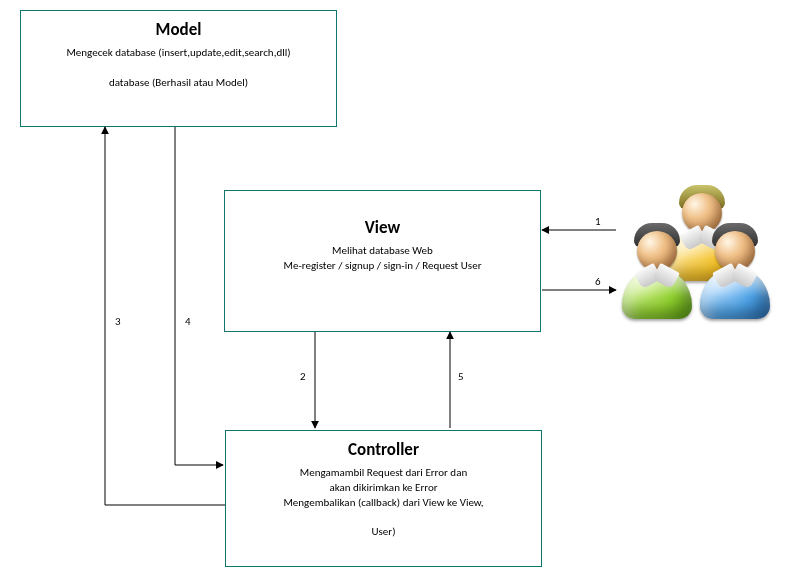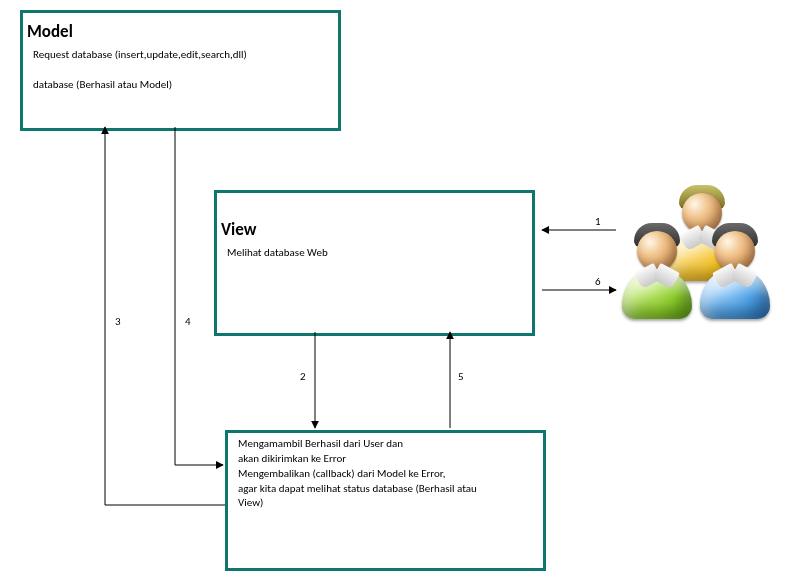"Model" .box { border: 3px solid #0f766e -> 1px solid #0f766e; text-align: left -> center }
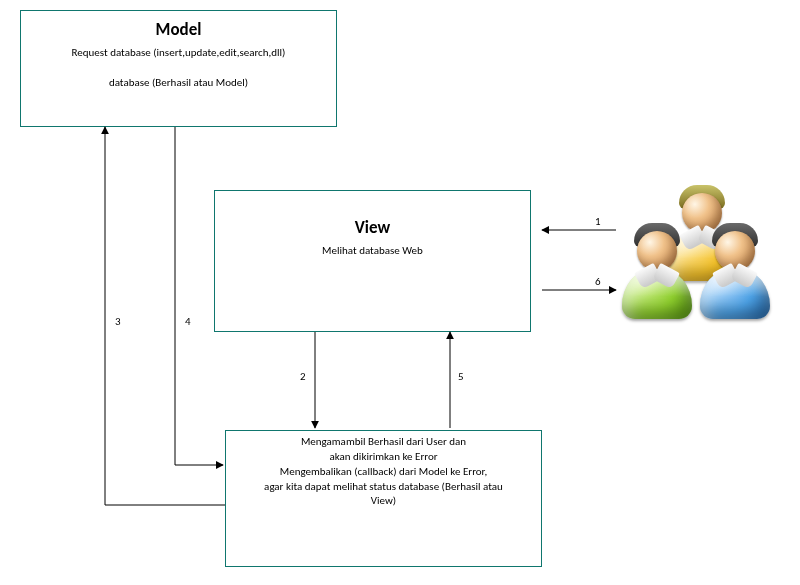"Request database" span { text: Request -> Mengecek }
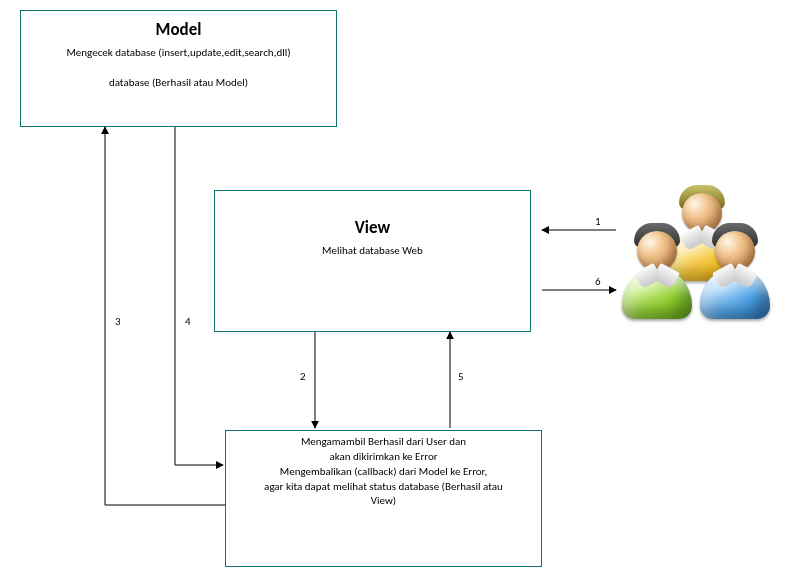"View" div.box { left: 214px -> 224px }
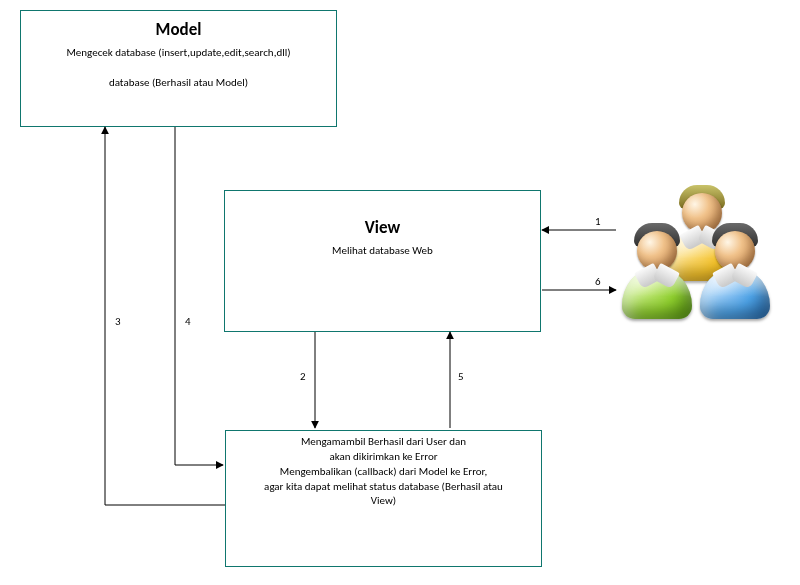"Me-register / signup / sign-in" span { html: none -> <span>Me-register / signup / sign-in / Request User</span> }
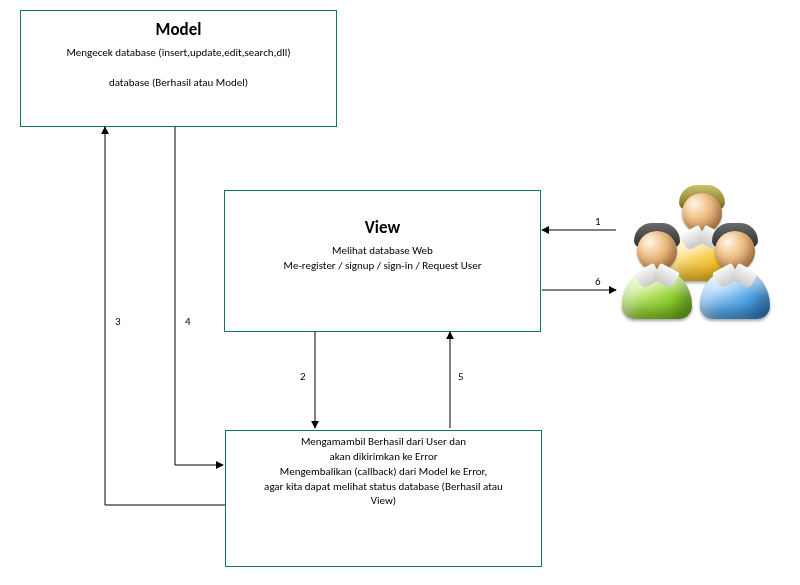"Controller" div.title { html: none -> <div>Controller</div> }
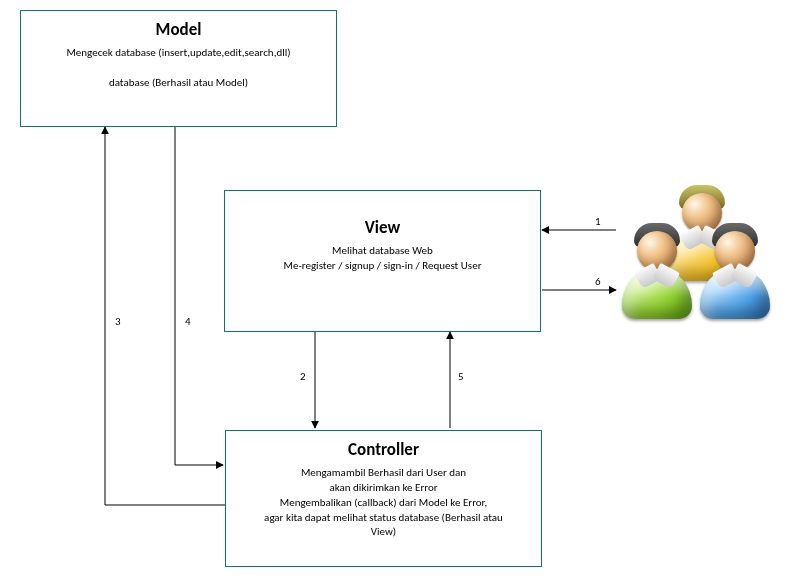"Mengamambil Berhasil dari User dan" span { text: Berhasil dari User -> Request dari Error }
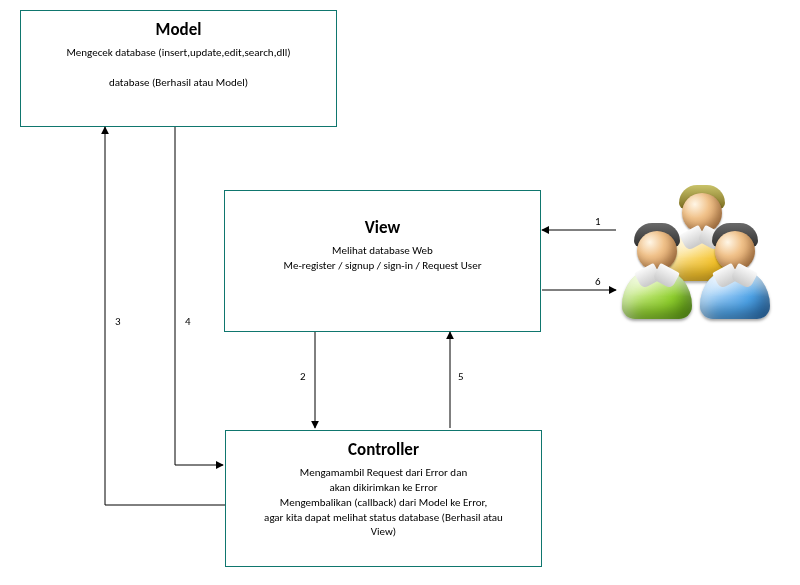"Mengembalikan (callback) dari Model ke" span { text: Model ke Error -> View ke View }
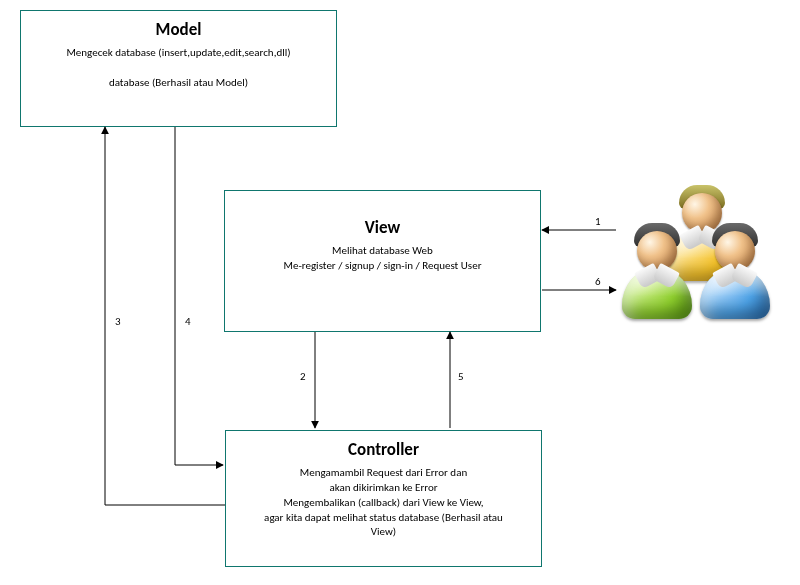"agar kita dapat melihat status" span { html: <span>agar kita dapat melihat status database (Berhasil atau</span> -> none }
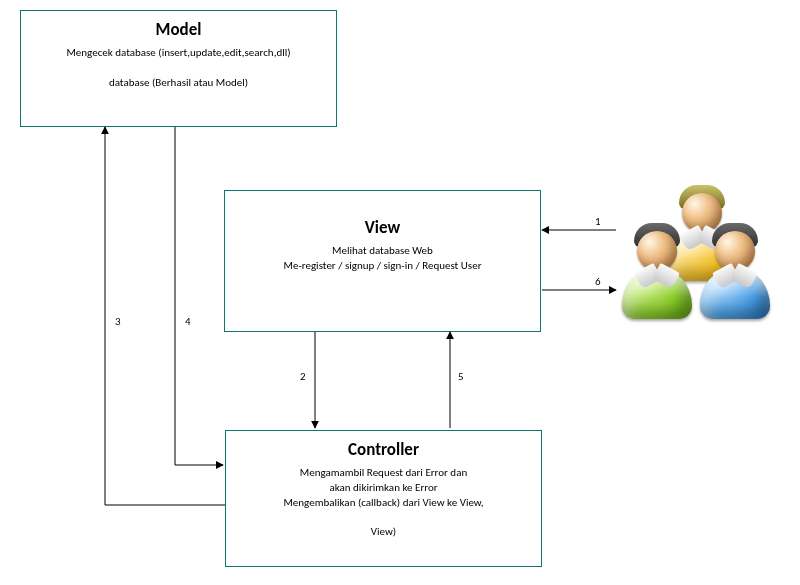"View)" span { text: View -> User }
